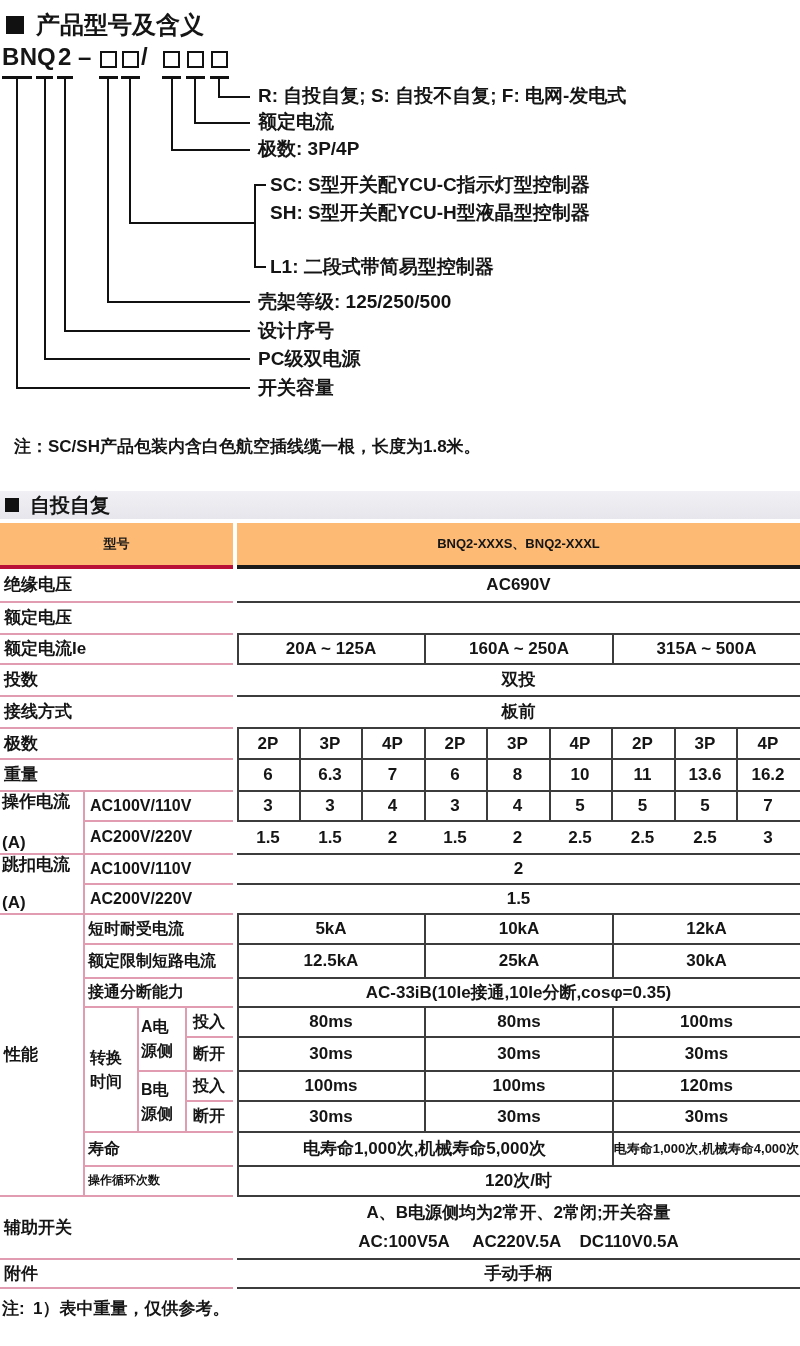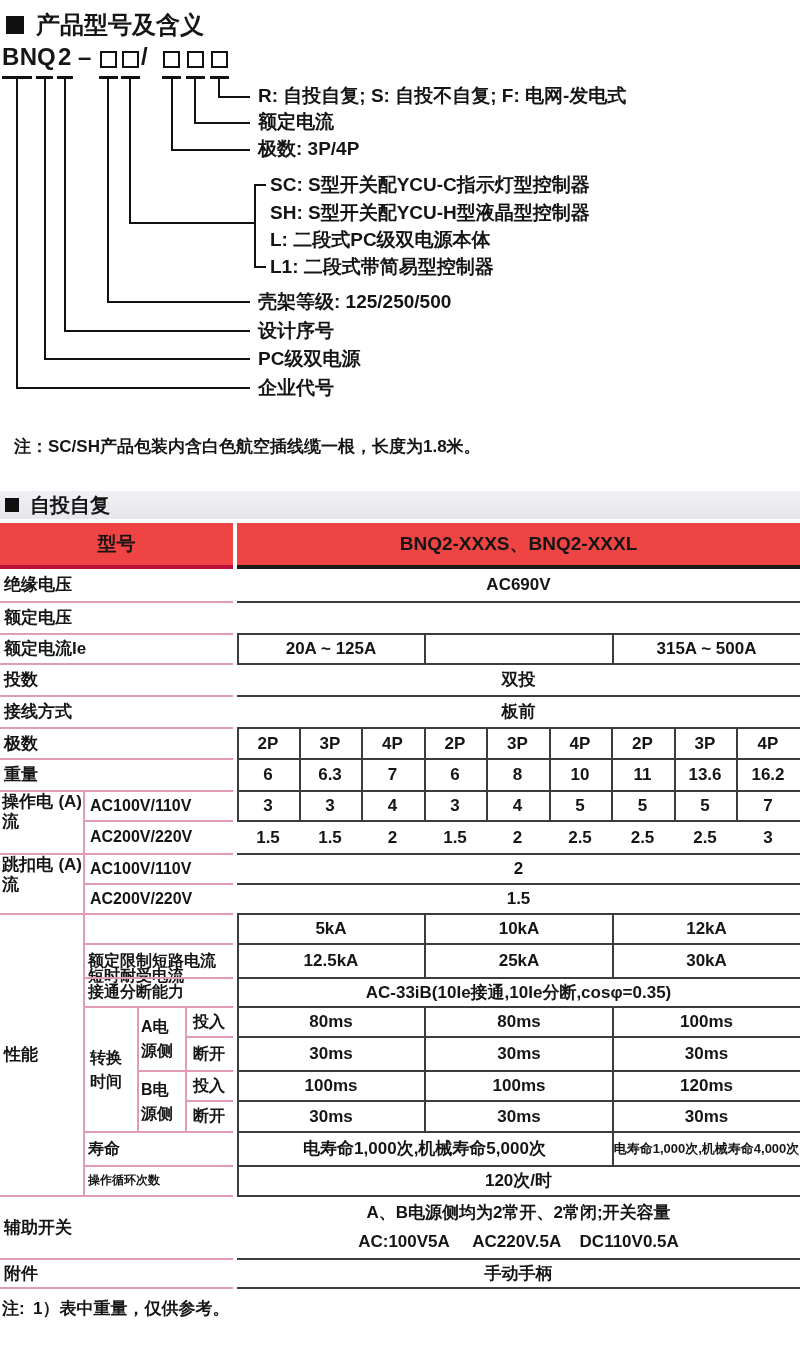"L: 二段式PC级双电源本体" div.t { html: <div>L: 二段式PC级双电源本体</div> -> none }
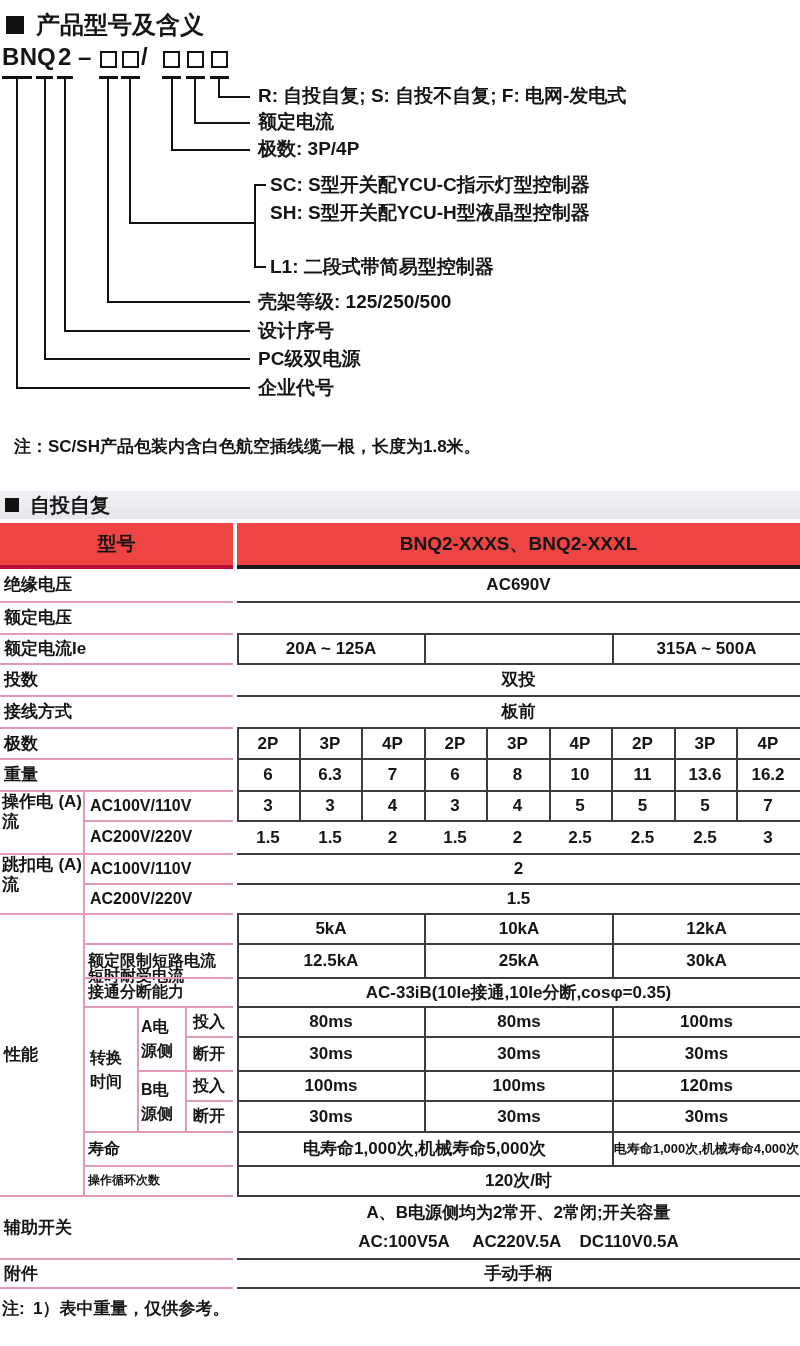"企业代号" div.t { text: 企业代号 -> 开关容量 }
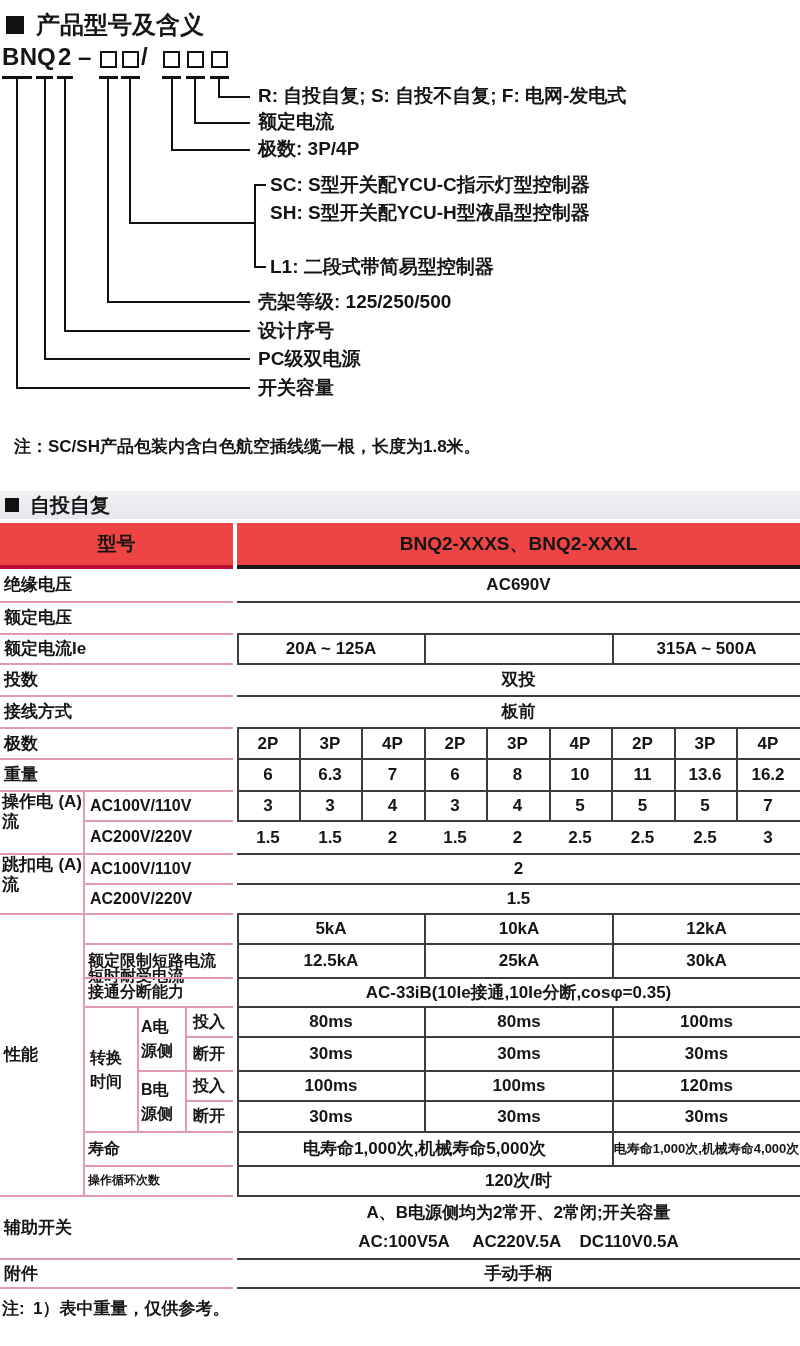"型号" .hdr { background: #ef4444 -> #fdba74; font-size: 19px -> 13px }
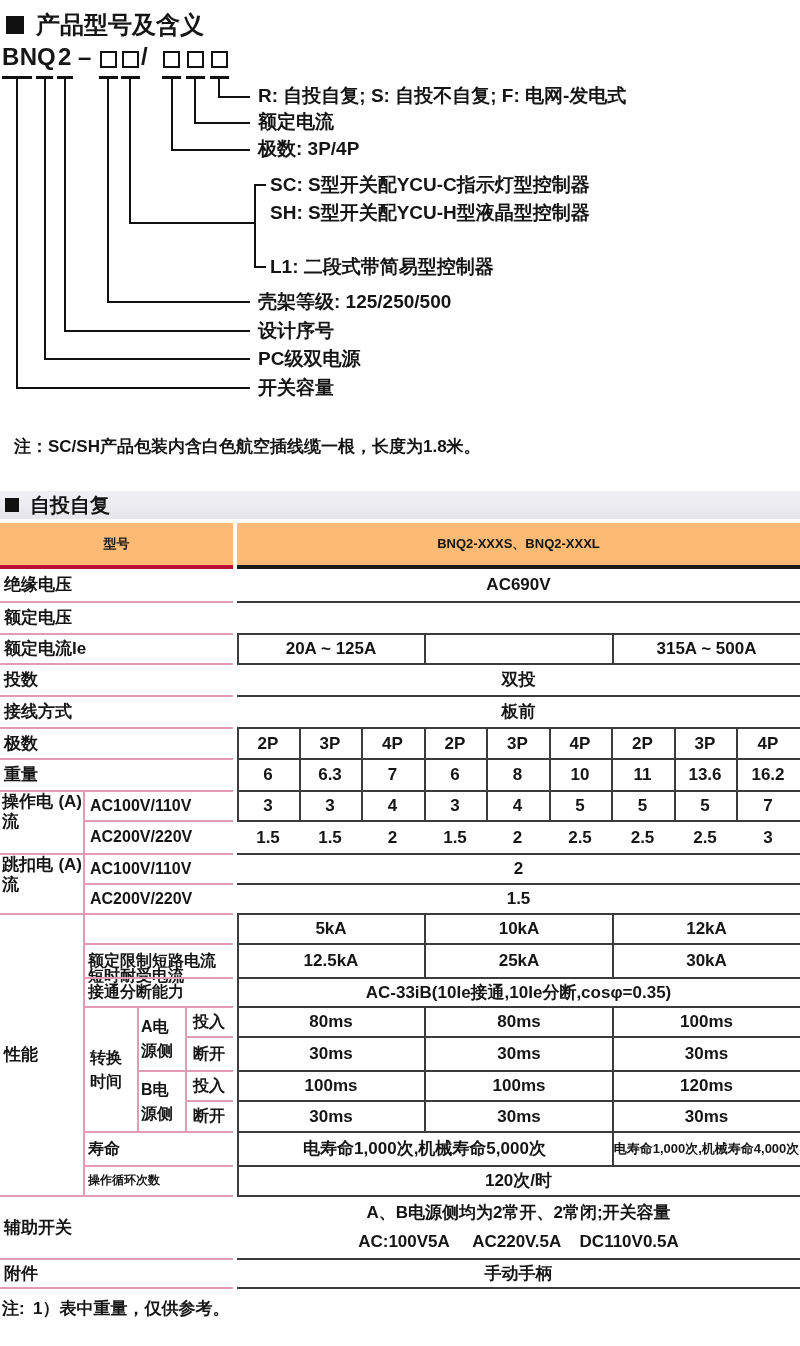"160A ~ 250A" div.t { html: none -> <div>160A ~ 250A</div> }
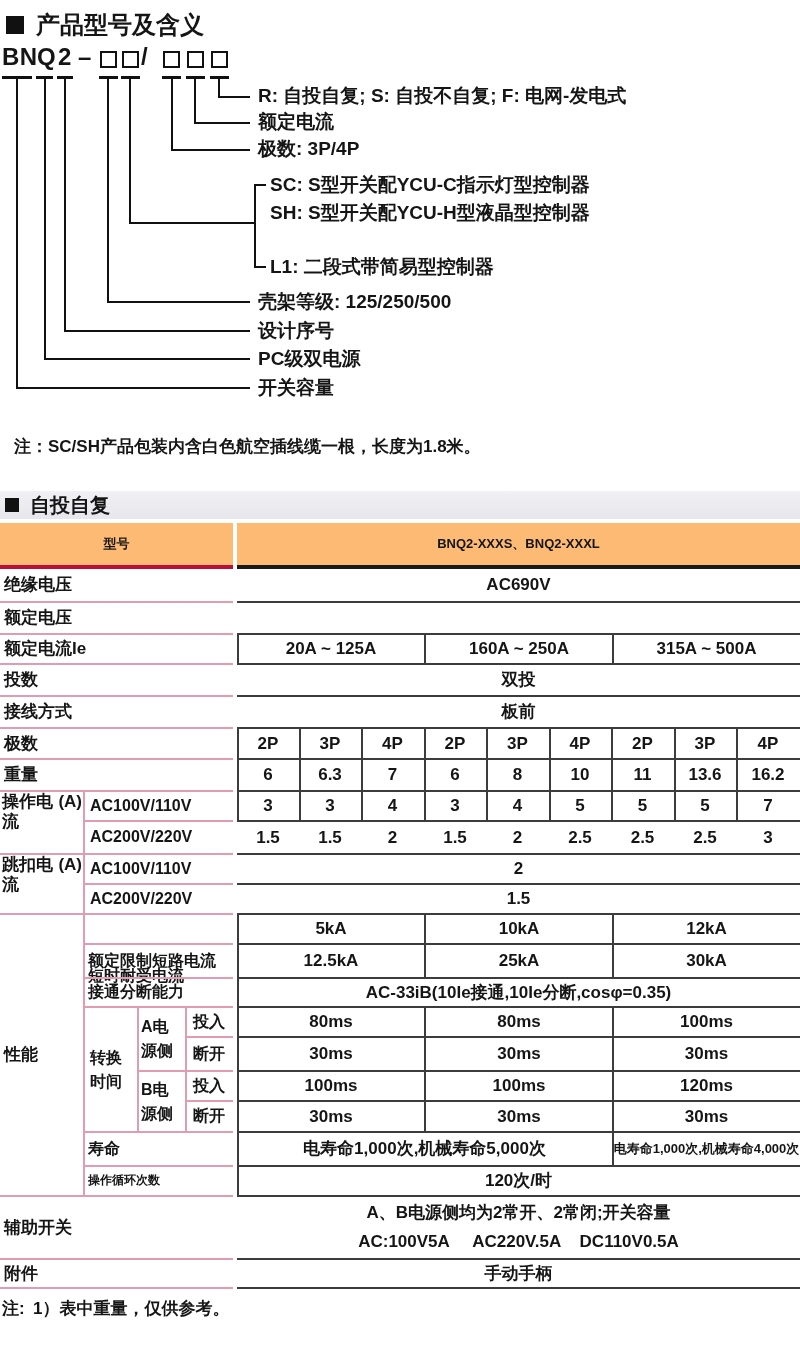"操作电流" .col { flex-direction: none -> column }
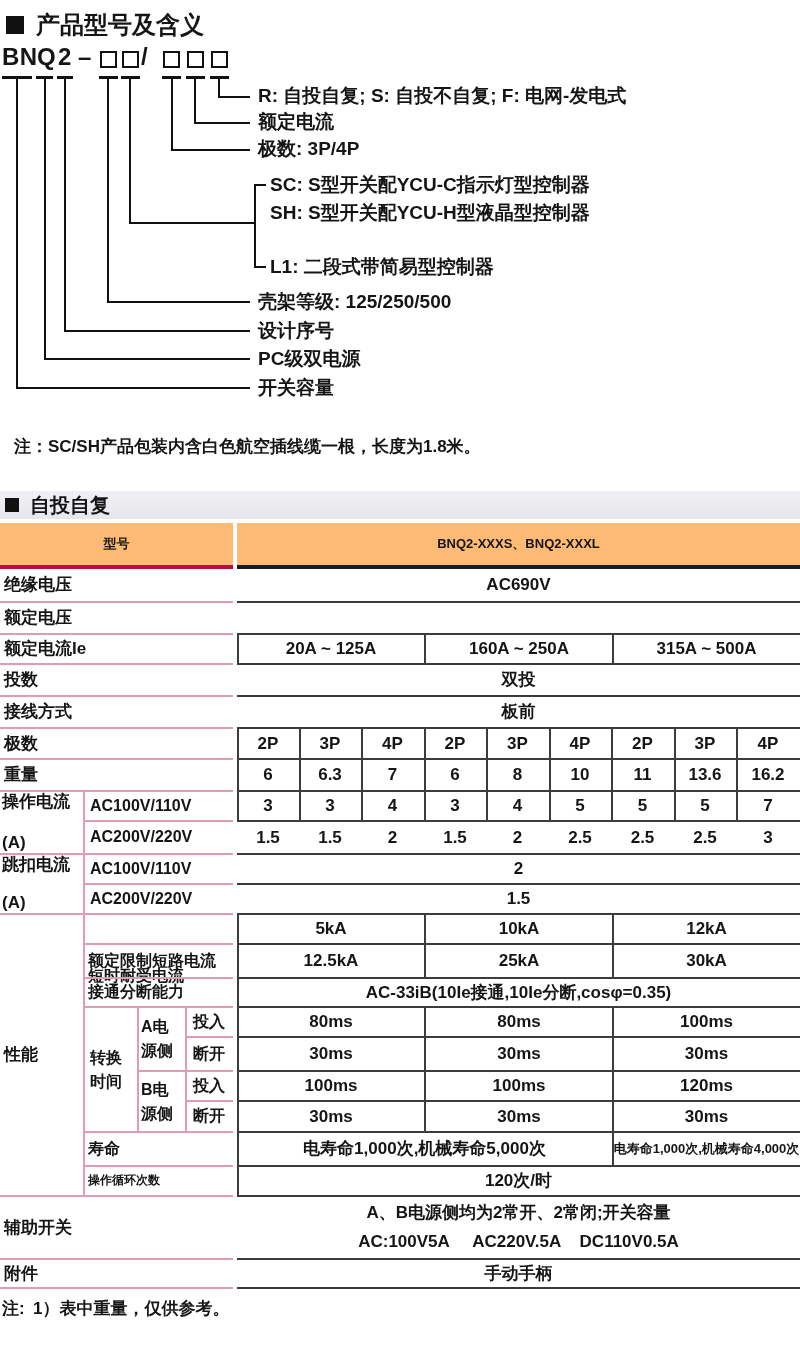"短时耐受电流" div.t { top: 962px -> 915px }
